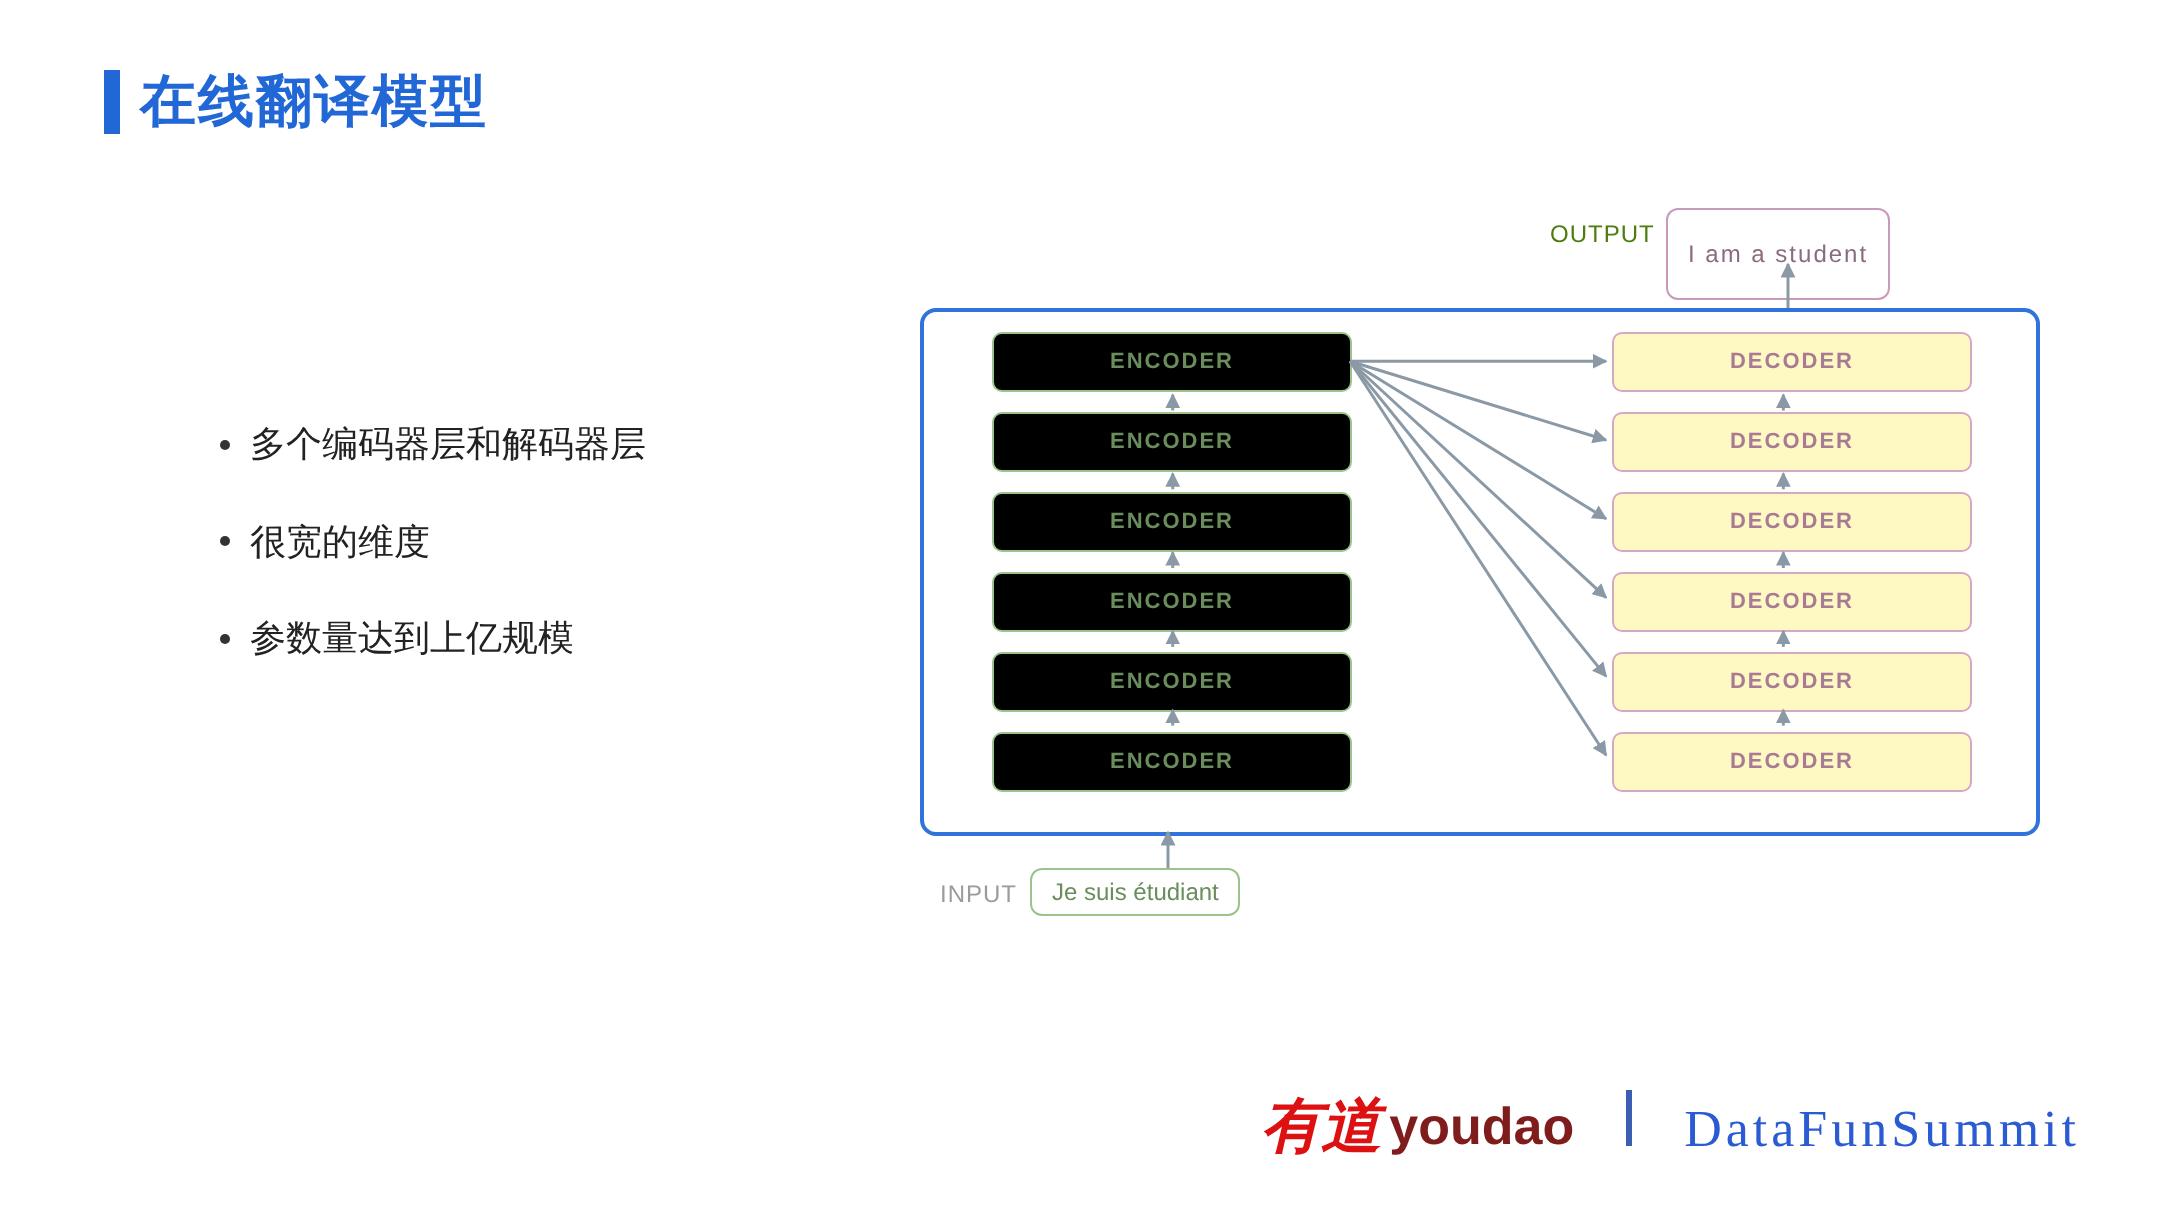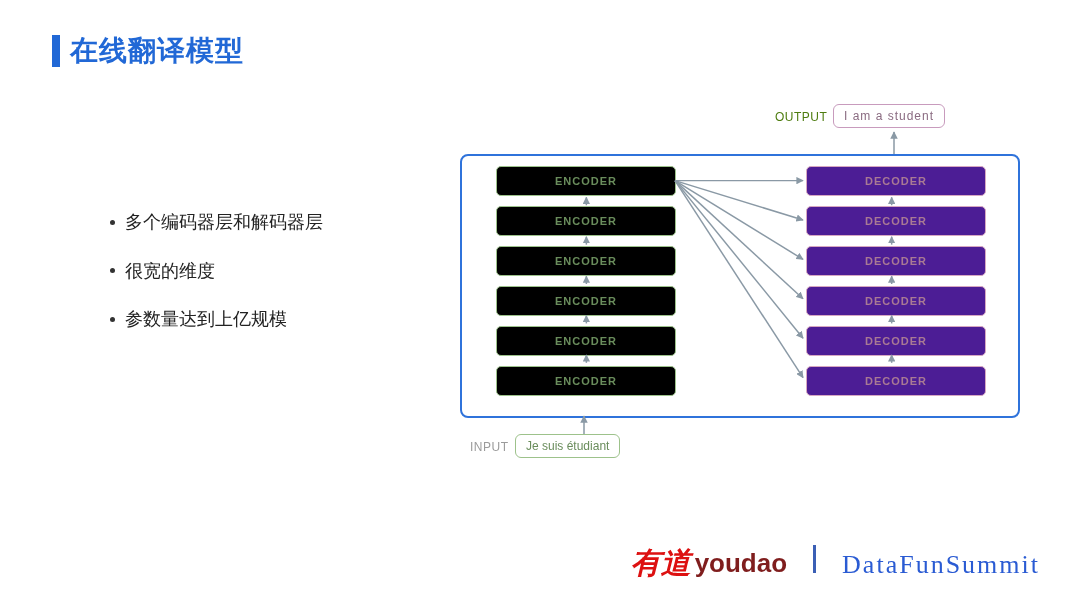"I am a student" .output-box { padding: 4px 10px -> 15px 10px }
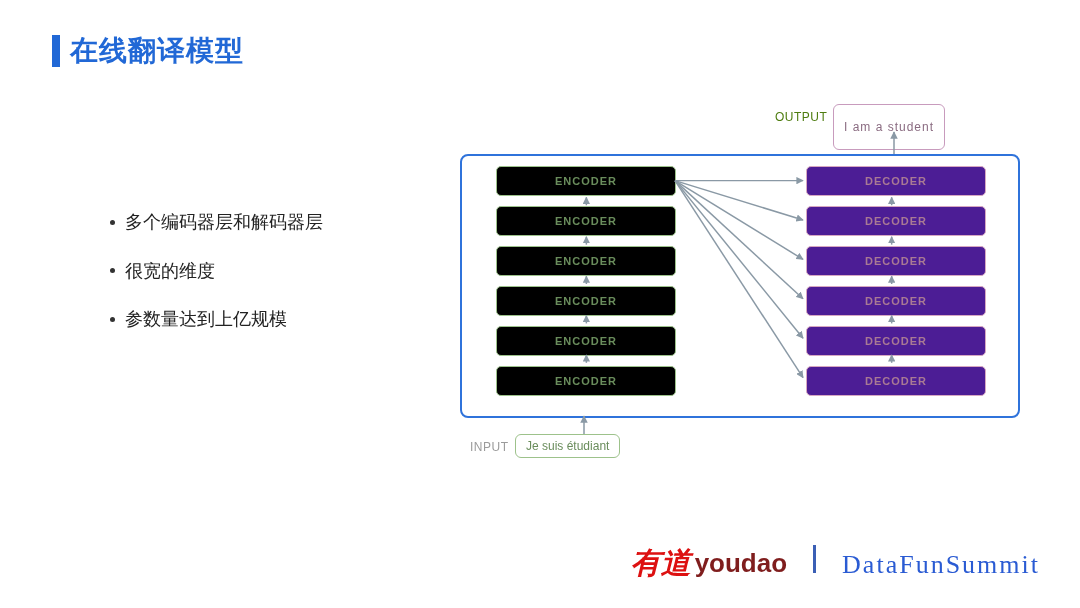"DECODER" .dec { background: #4c1d95 -> #fef9c3 }
